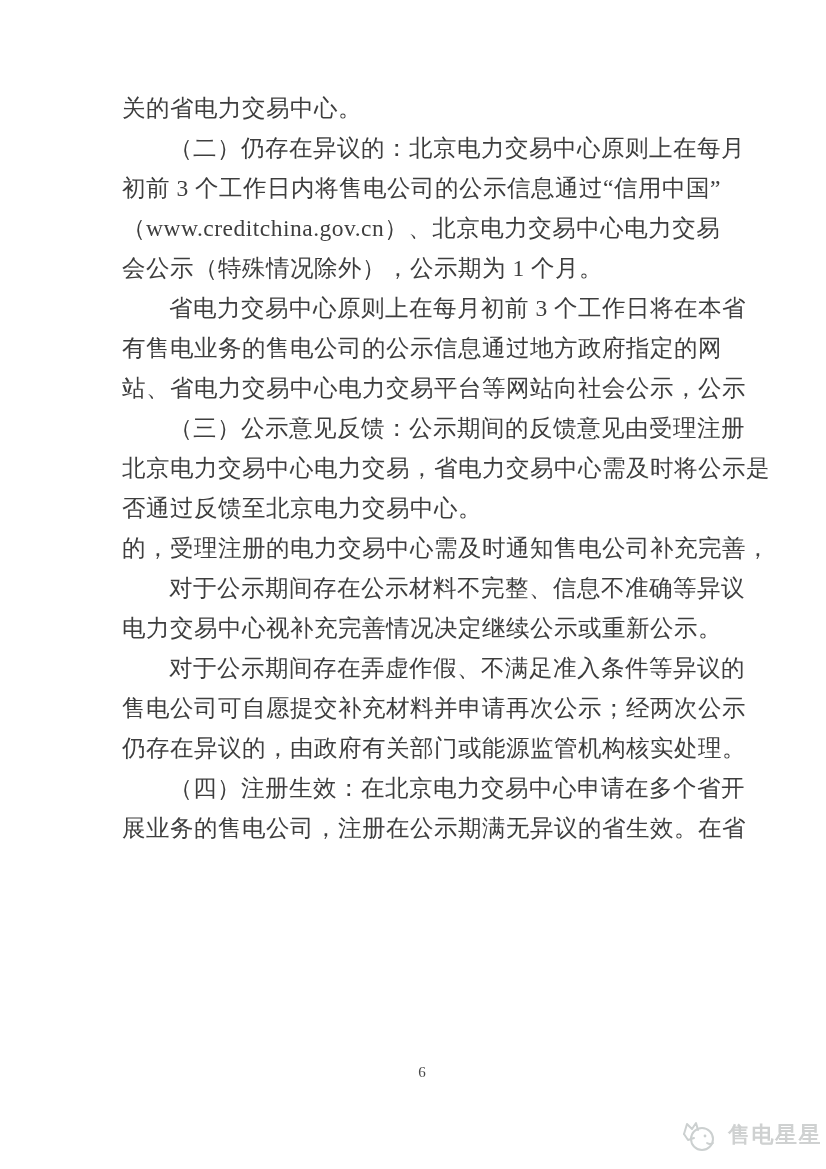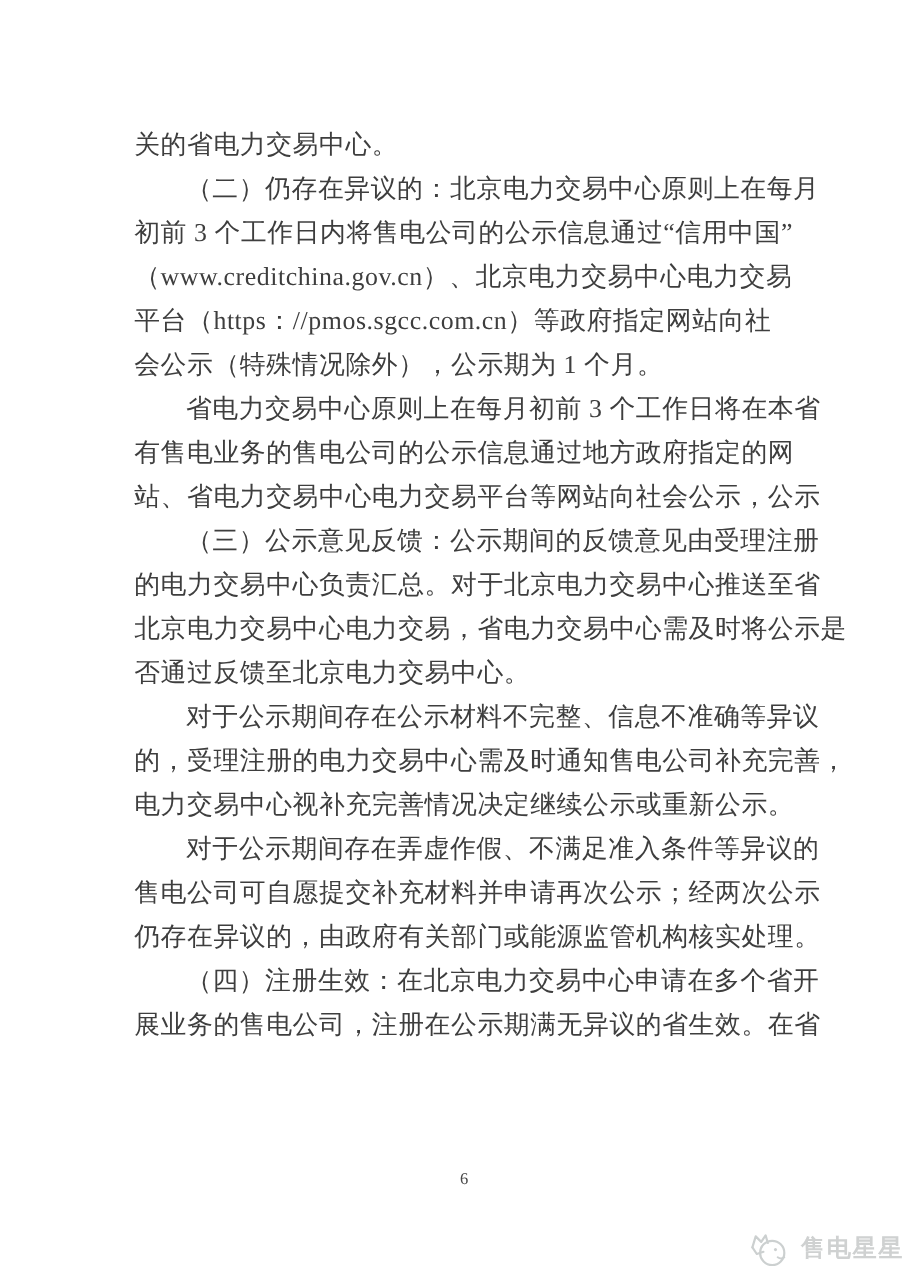"关的省电力交易中心。" .text-block { top: 112px -> 88px }
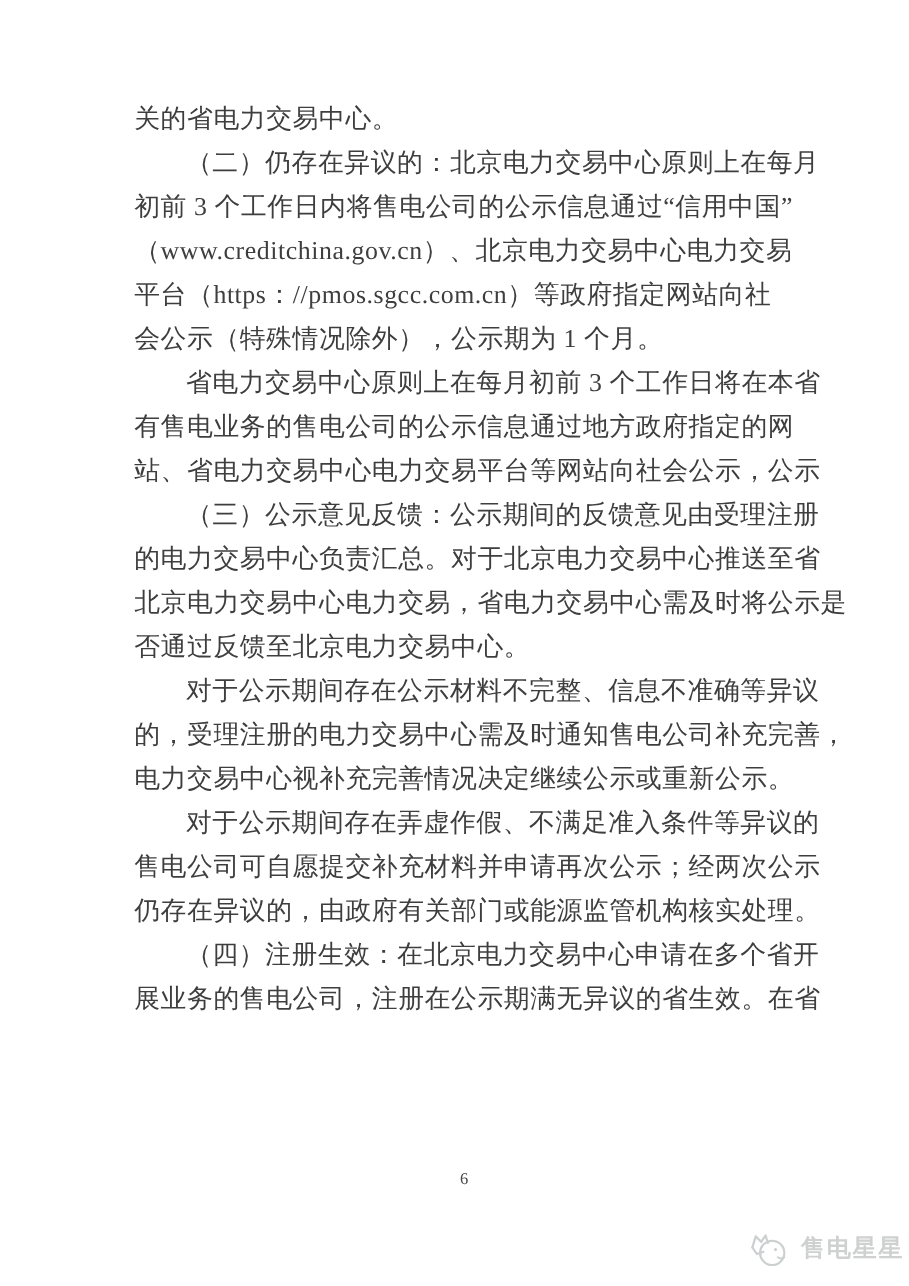"平台（https：//pmos.sgcc.com.cn）等政府指定网站向社" div.line { html: <div>平台（https：//pmos.sgcc.com.cn）等政府指定网站向社</div> -> none }
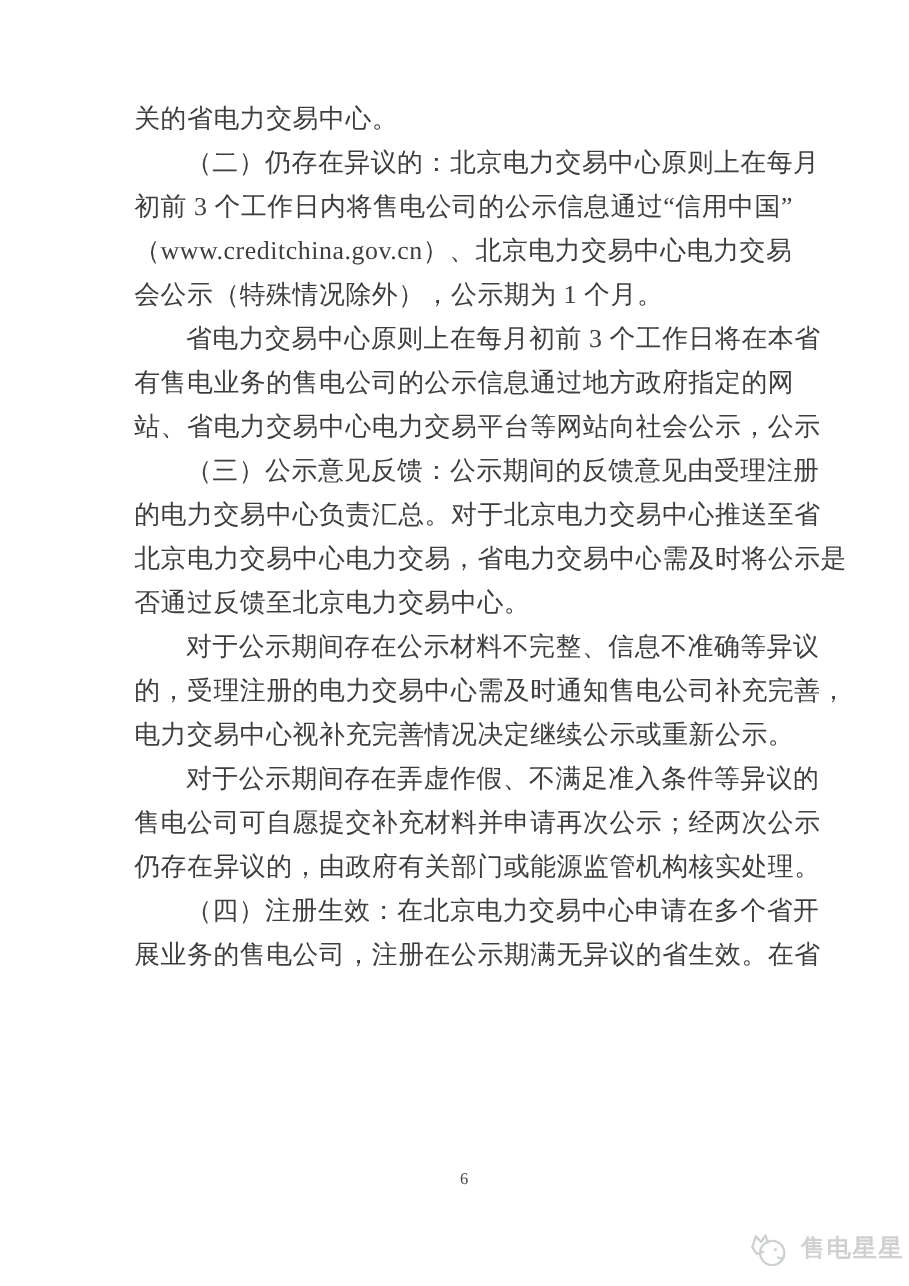"的电力交易中心负责汇总。对于北京电力交易中心推送至省" div.line { html: <div>的电力交易中心负责汇总。对于北京电力交易中心推送至省</div> -> none }
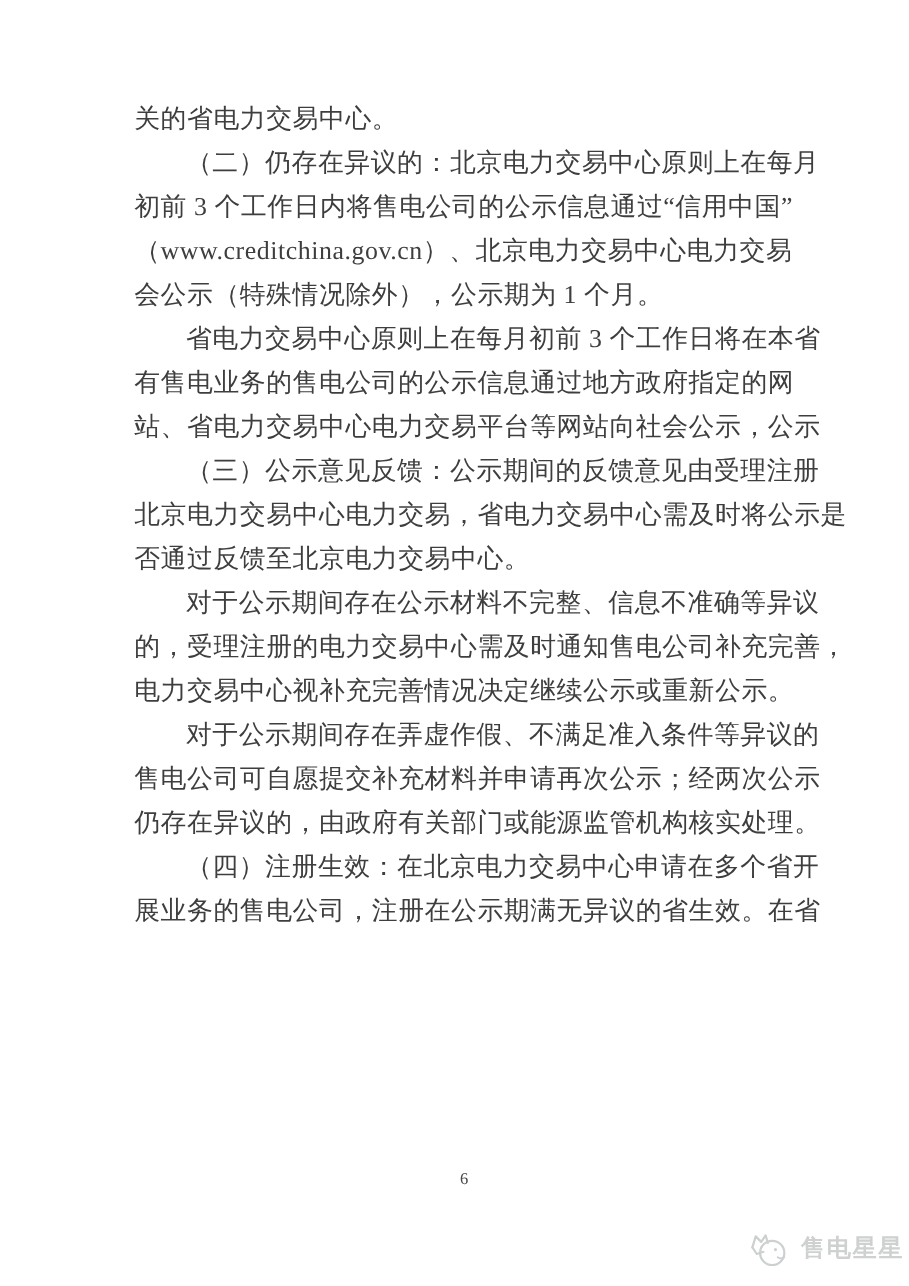"对于公示期间存在公示材料不完整、信息不准确等异议" div.line { order: before "的，受理注册的电力交易中心需及时通知售电公司补充完善，" -> after "的，受理注册的电力交易中心需及时通知售电公司补充完善，" }
